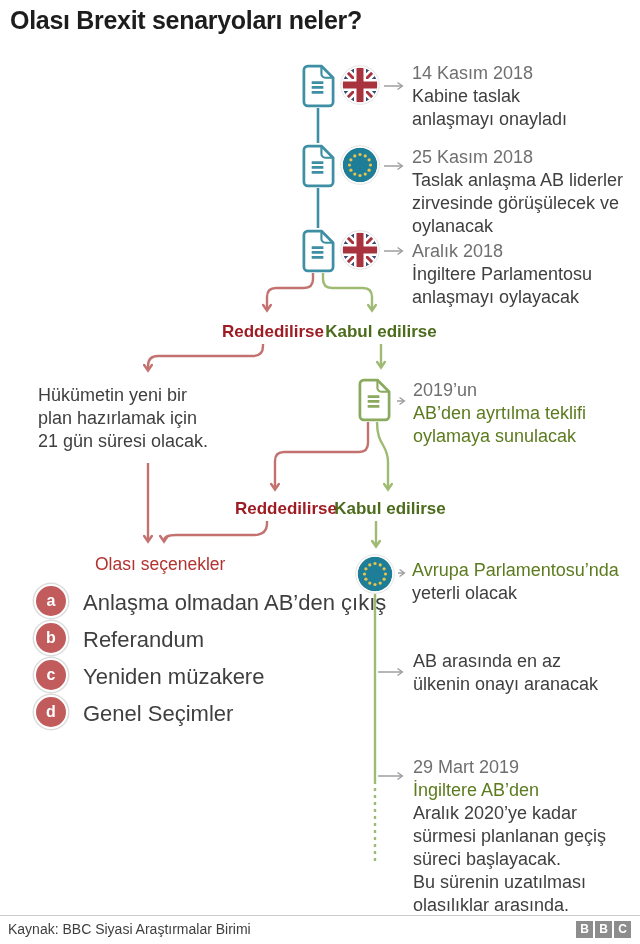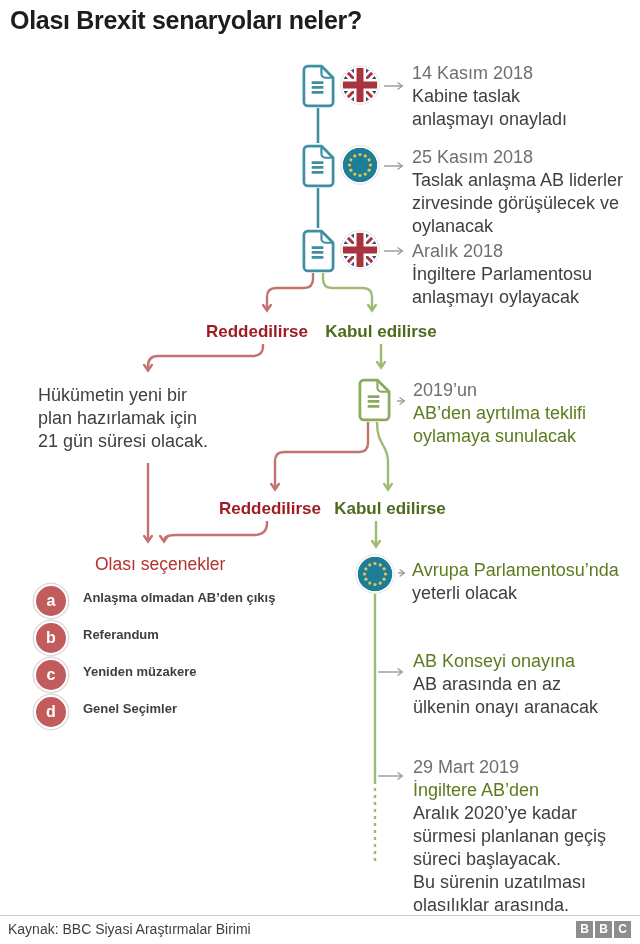"Reddedilirse" .blabel.red { margin-left: none -> 16px }
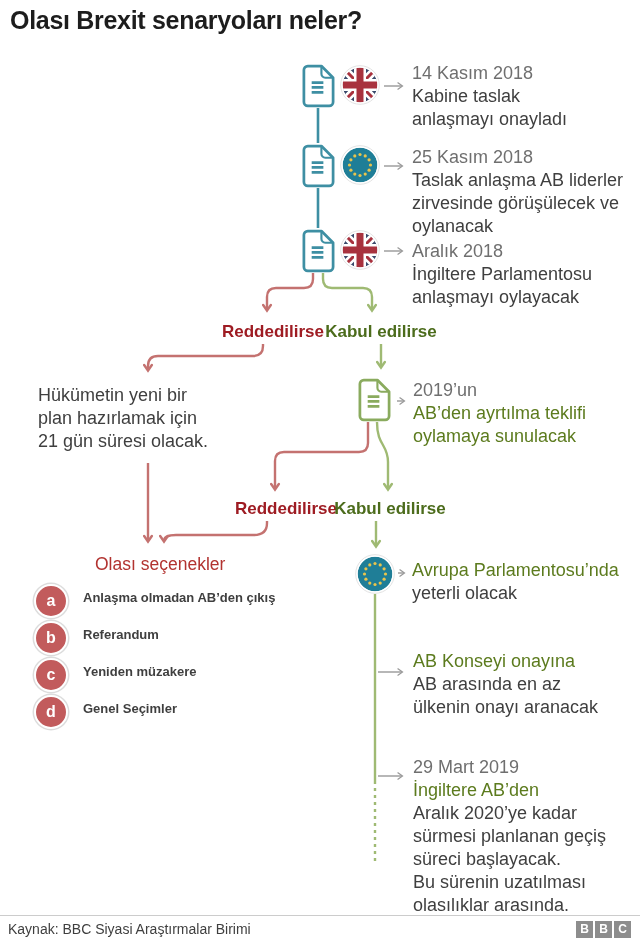"Anlaşma olmadan AB’den çıkış" .opt-label { font-size: 13px -> 22px; font-weight: bold -> none }
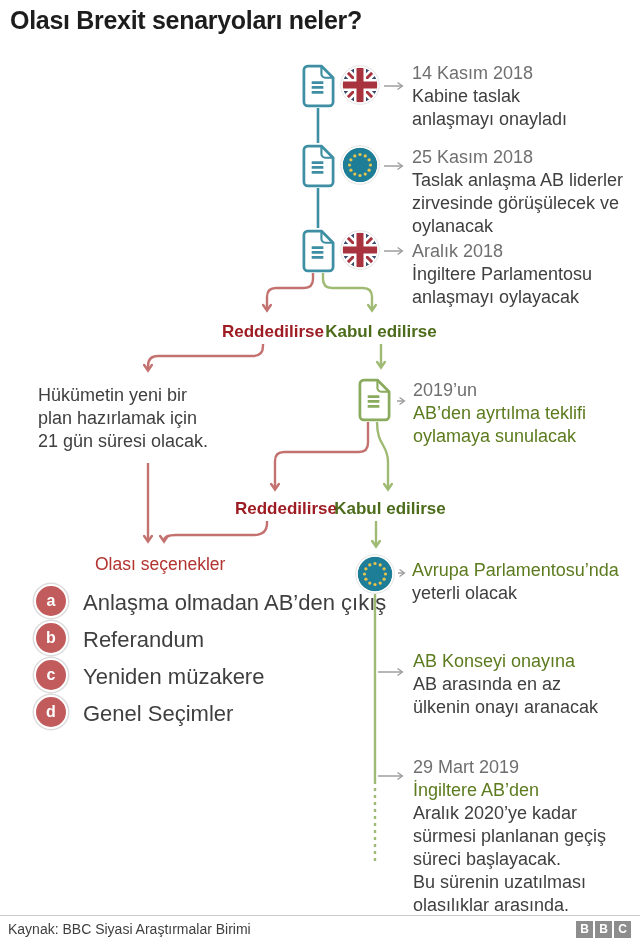"AB Konseyi onayına" div.greenline { html: <div>AB Konseyi onayına</div> -> none }
